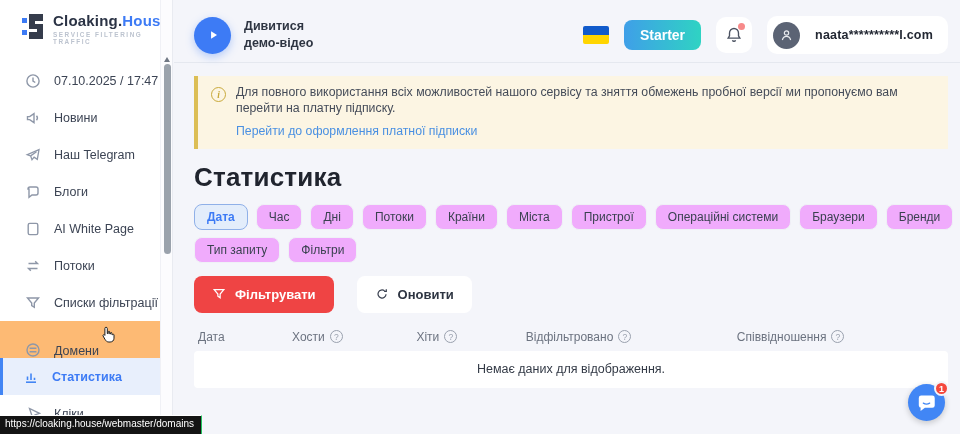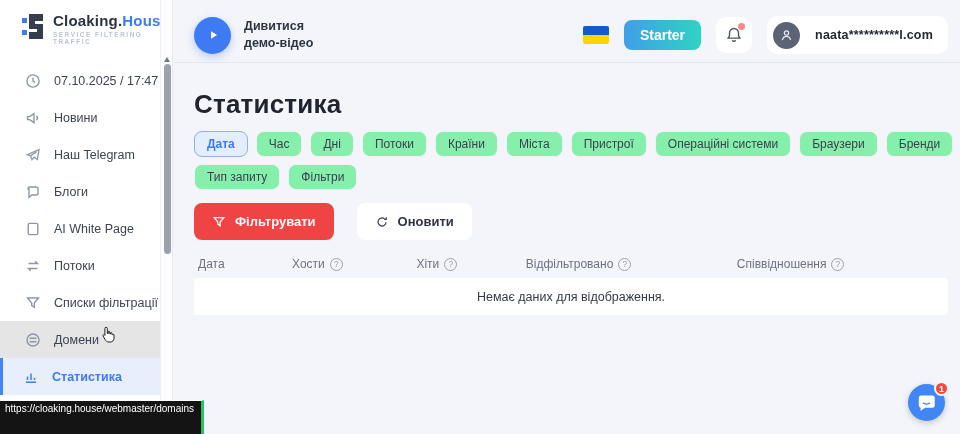"Для повного використання всіх" div.banner { html: none -> <div> <span></span> <div> <span>Для повного використання всіх можливостей нашого сервісу та зняття обмежень пробної версії ми пропонуємо вам перейти на платну підписку.</span><br> <a>Перейти до оформлення платної підписки</a> </div> </div> }
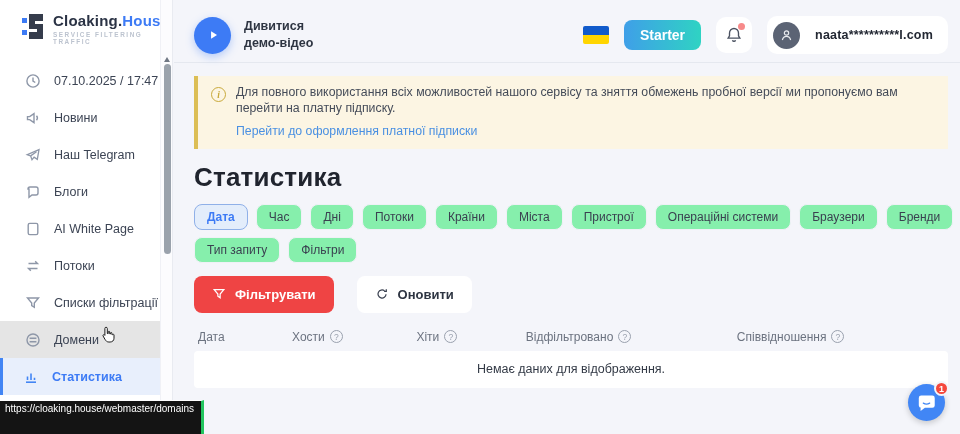"Час" .pill { background: #86efac -> #f0abfc }
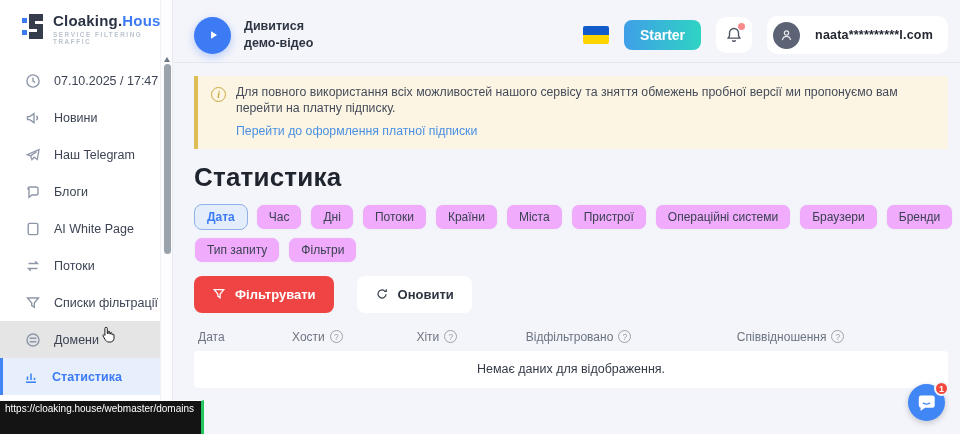"Домени" .nav-item.hovered { align-items: none -> flex-end; background: #e5e5e5 -> #fdba74 }
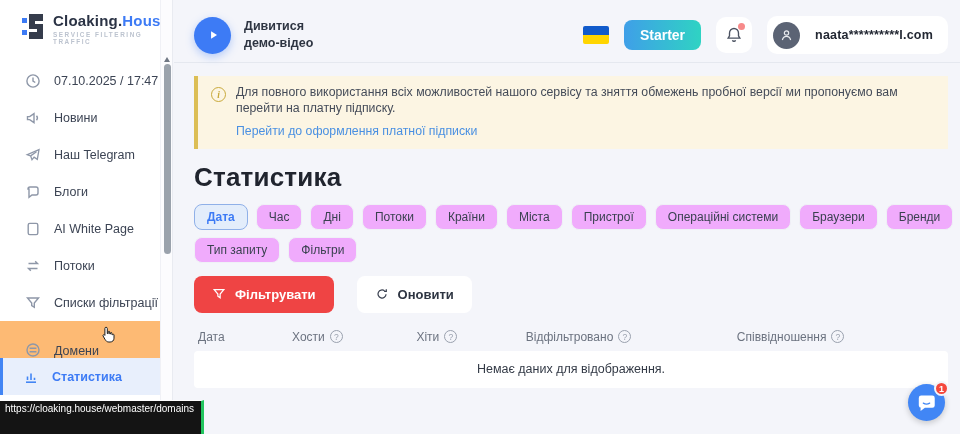"https://cloaking.house/webmaster/domains" .statusbar { border-right: 3px solid #22c55e -> 1px solid #22c55e; padding: 2px 7px 20px 5px -> 2px 7px 5px 5px }
